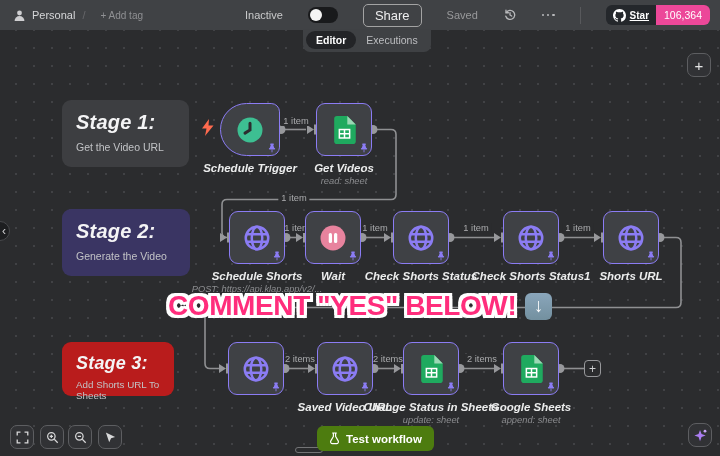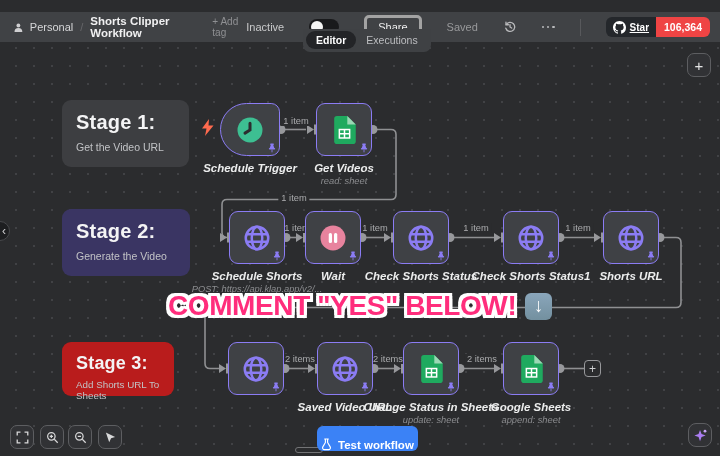"Personal" .header { top: 12px -> 0 }
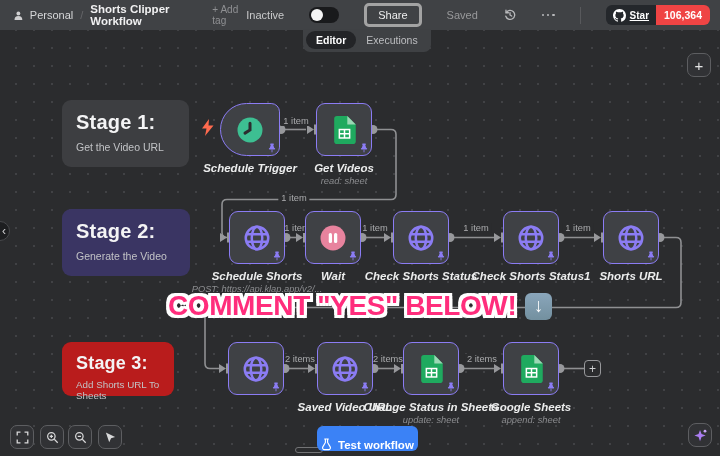"Shorts Clipper Workflow" span.wf-title { html: <span>Shorts Clipper Workflow</span> -> none }
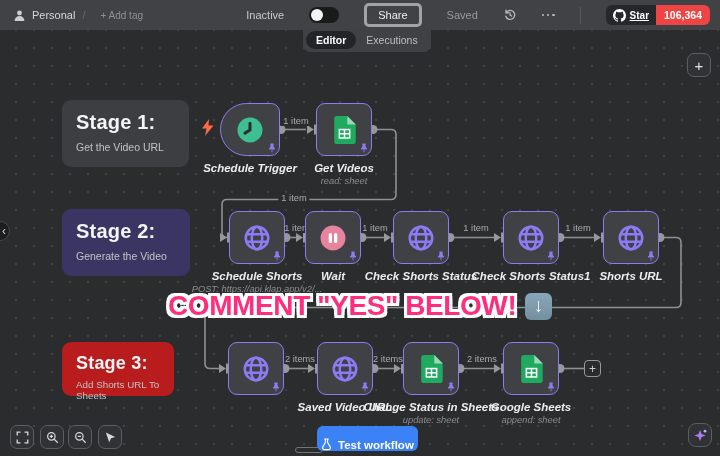"Share" .share-btn { border: 3px solid #a3a3a3 -> 1px solid #a3a3a3; font-size: 11px -> 13px }
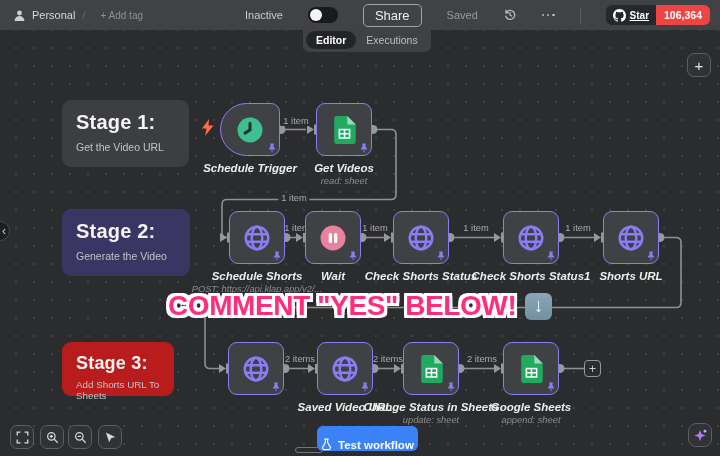"106,364" .gh-right { background: #ef4444 -> #ec4899; font-weight: 700 -> 400 }
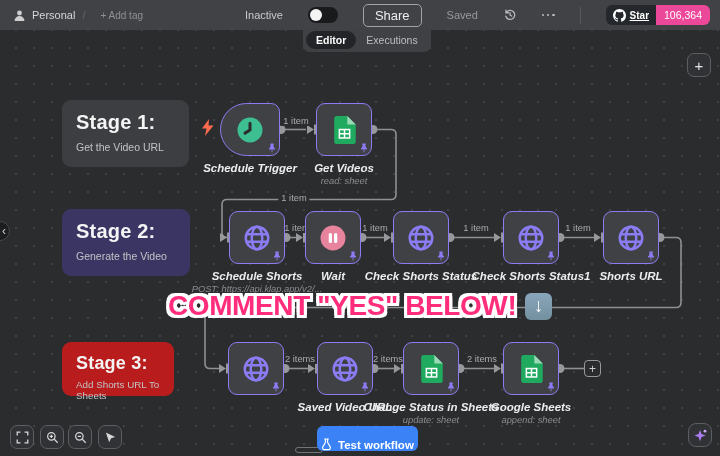"Stage 1:" .stage h2 { font-style: none -> italic }
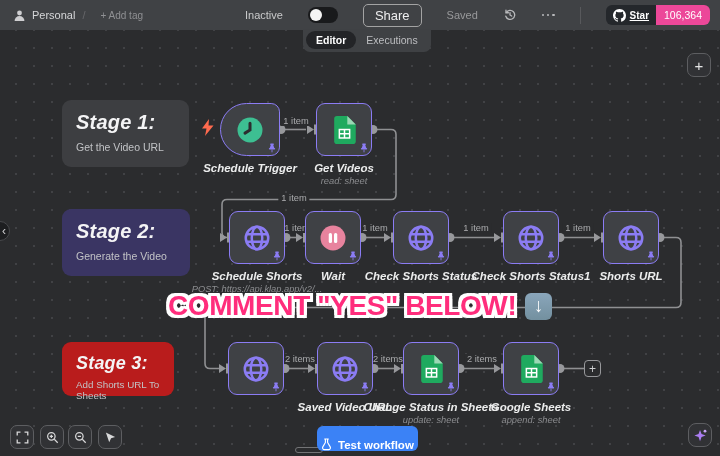"Test workflow" .test-btn { align-items: flex-end -> center; background: #3b82f6 -> #4d7c0f; padding: 0 4px -> 0 12px }
